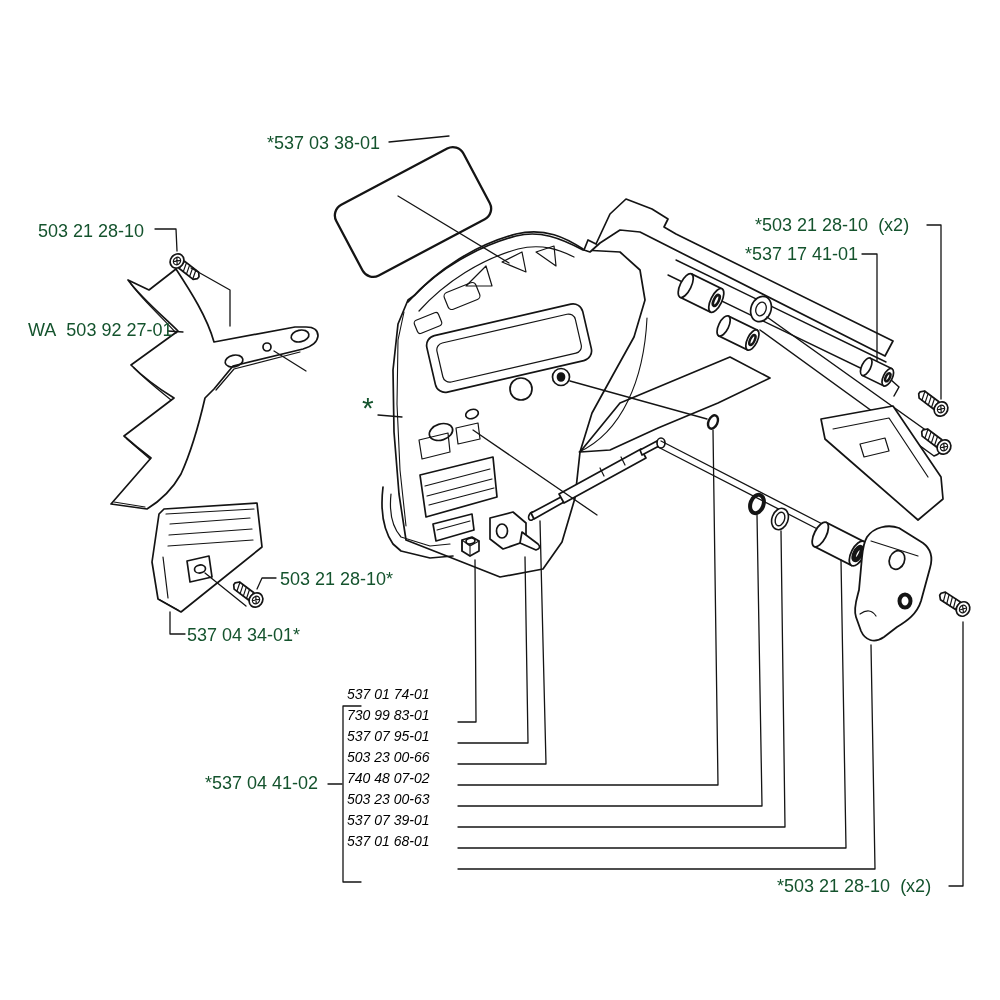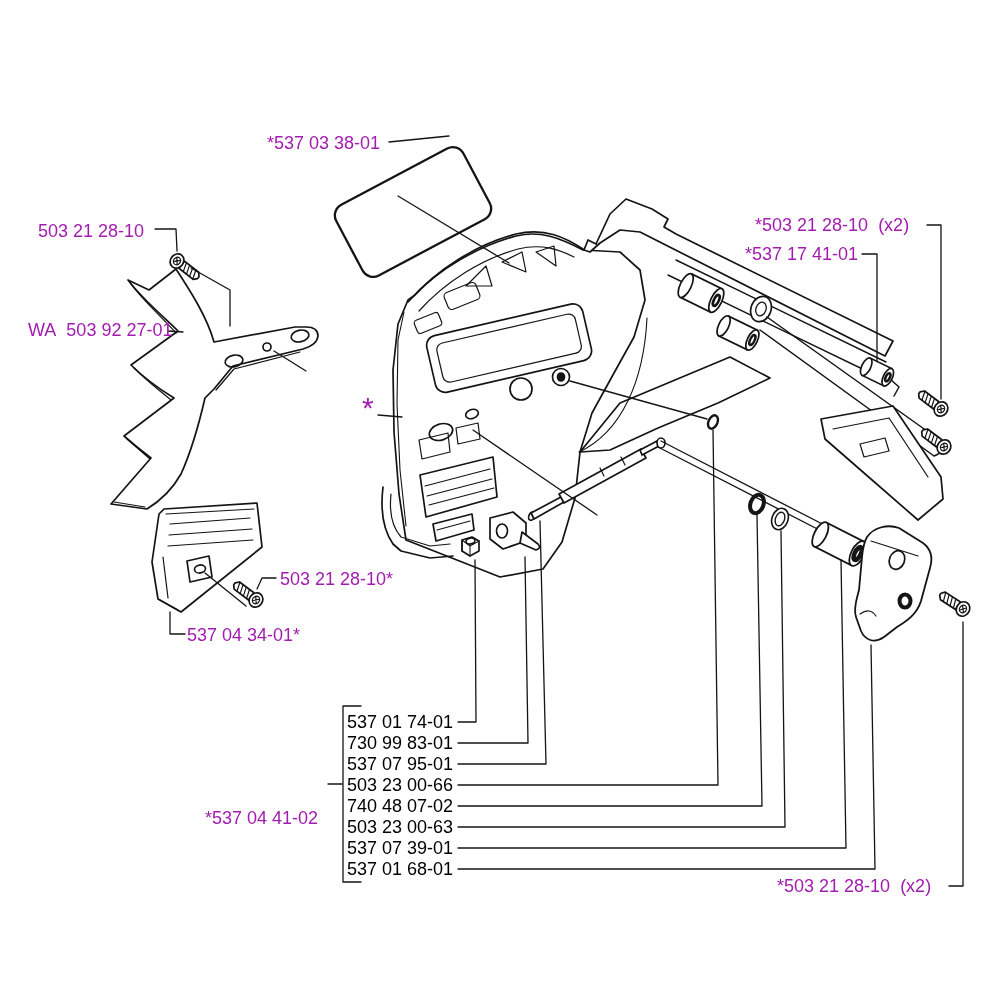"*537 03 38-01" .lbl { color: #a21caf -> #14532d }
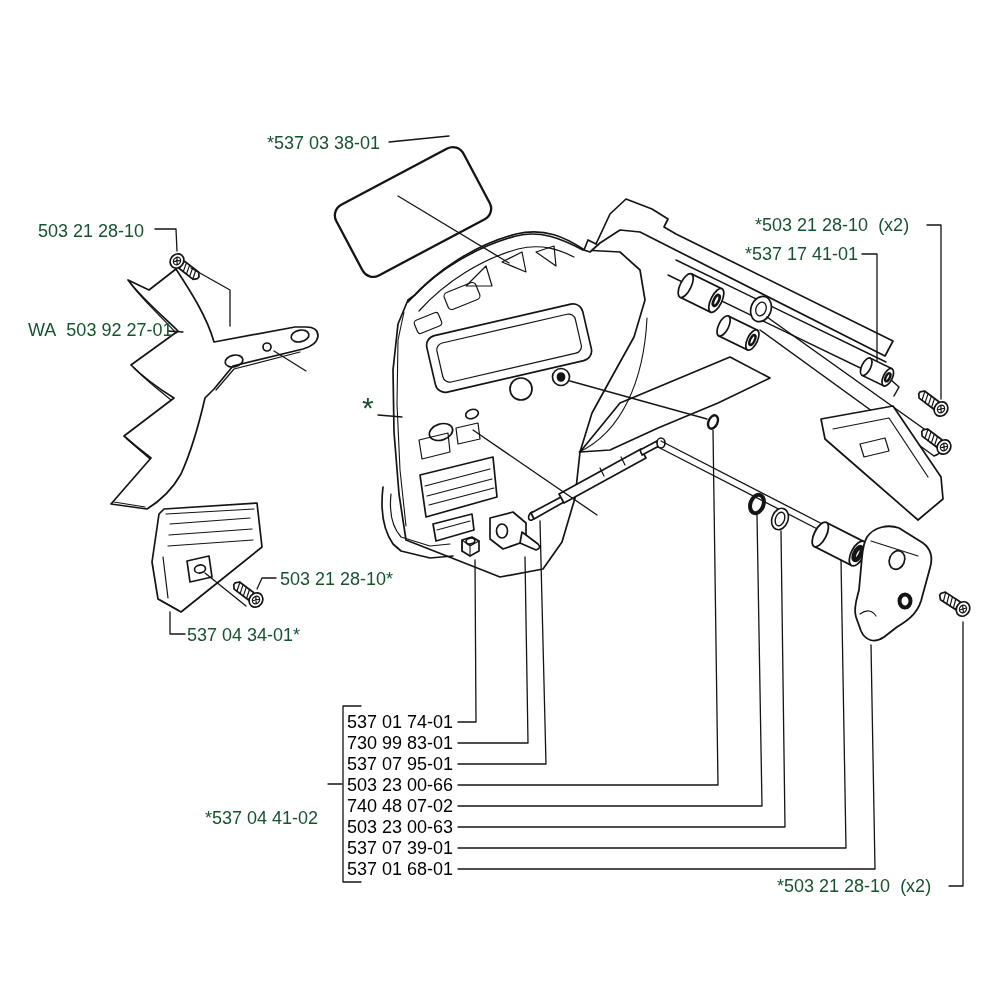"537 01 74-01" .pl { font-size: 18px -> 14px; font-style: none -> italic; top: 712px -> 684px }
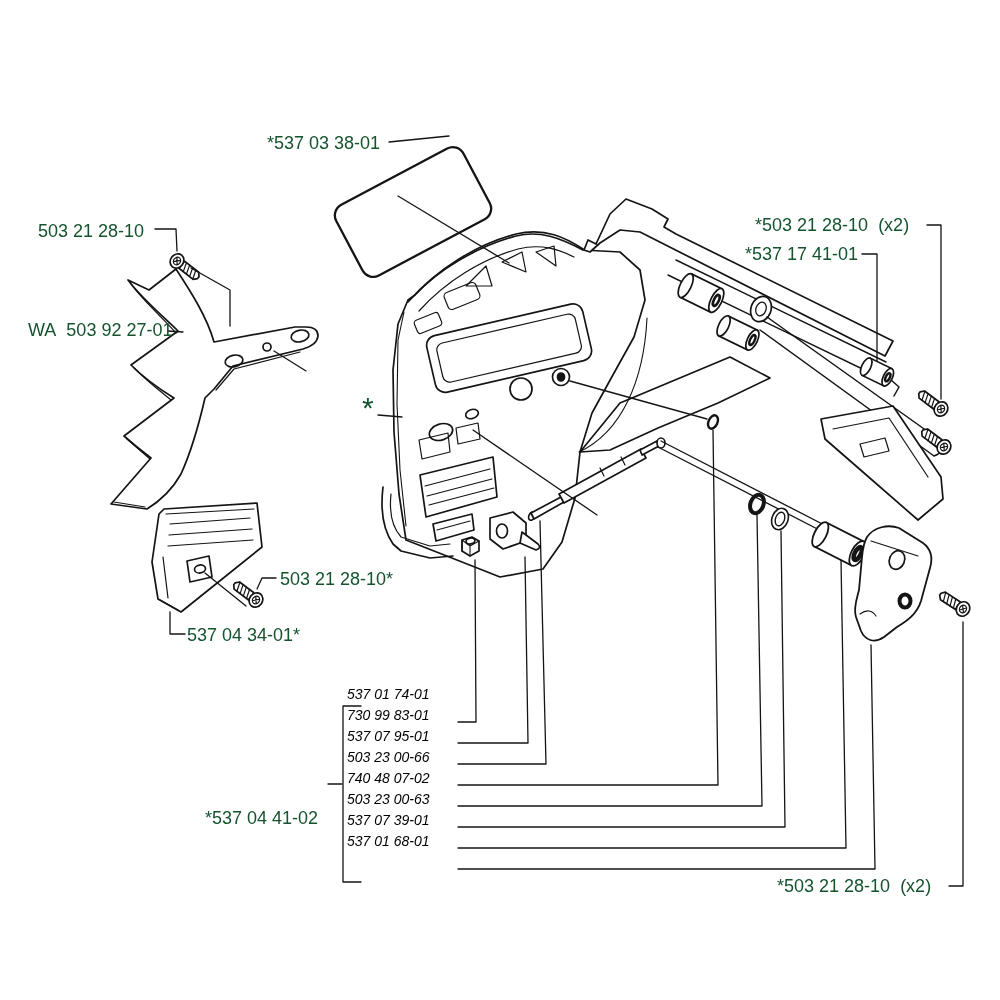"*537 04 41-02" div.lbl { margin-top: 35px -> none }
